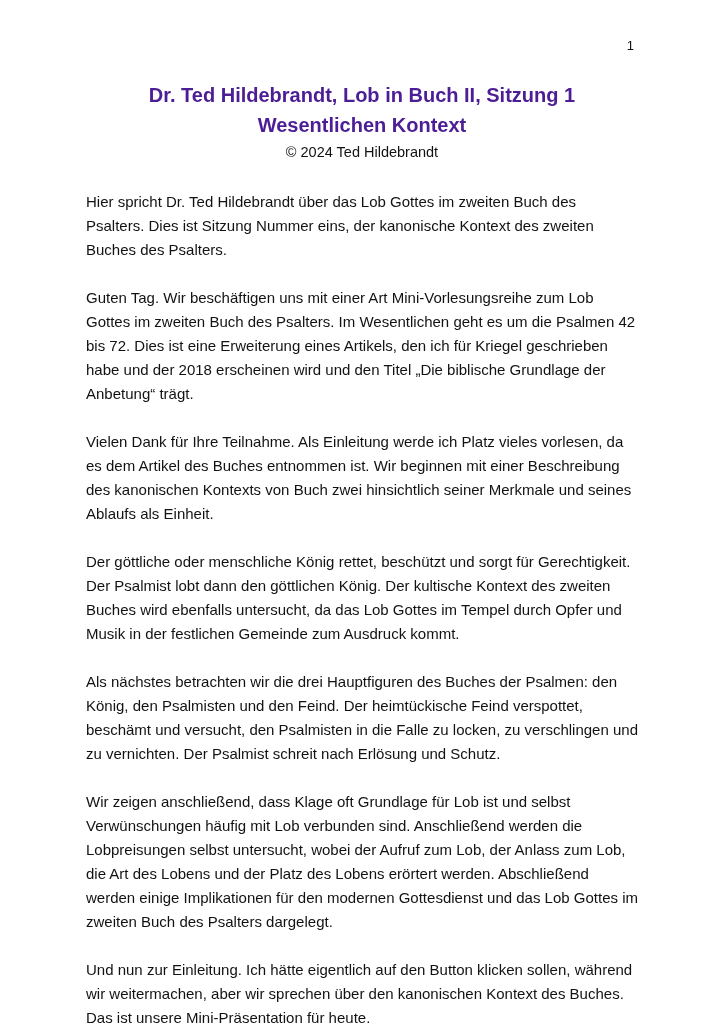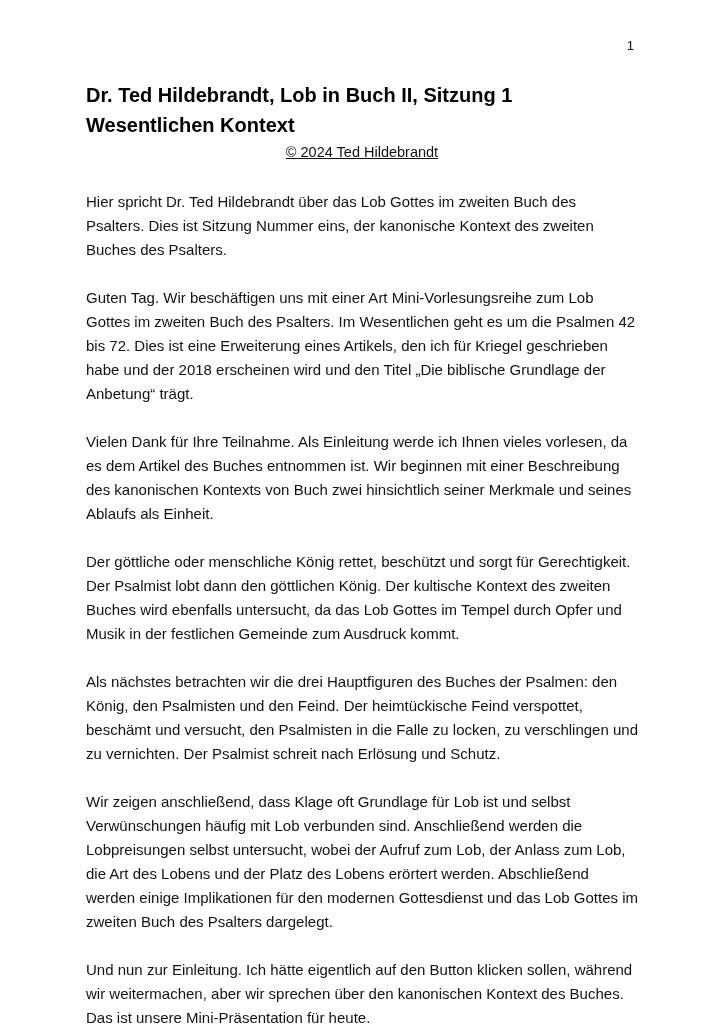"Dr. Ted Hildebrandt, Lob in" .title-block { color: #000000 -> #4c1d95; text-align: left -> center }
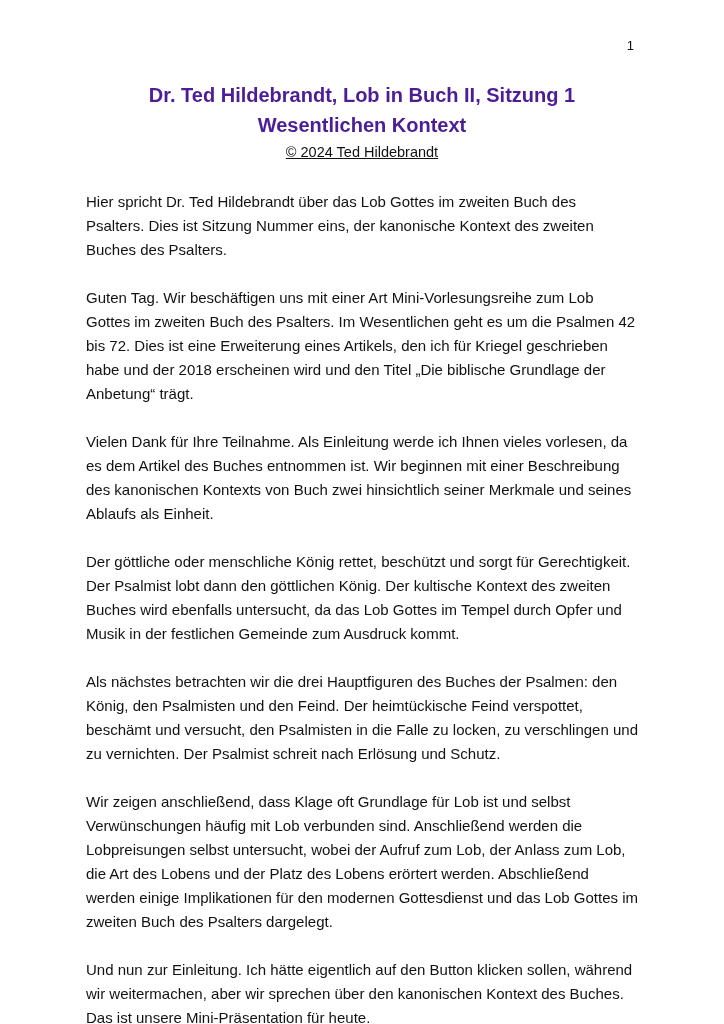"© 2024 Ted Hildebrandt" .copyright { text-decoration: underline -> none }
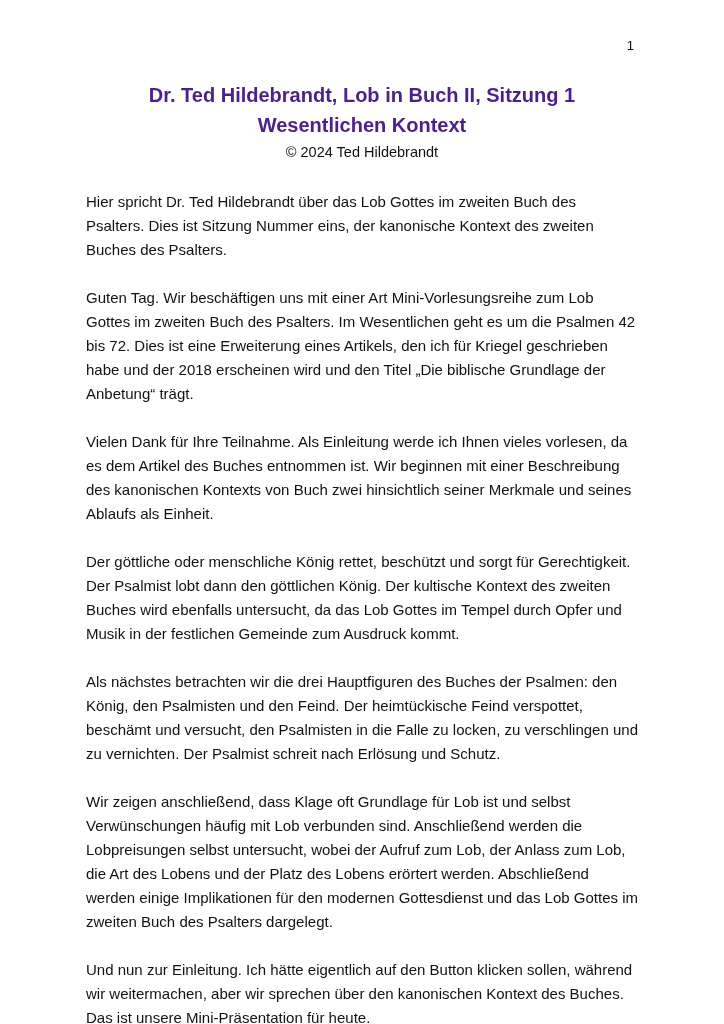"Vielen Dank für Ihre Teilnahme." p { text: Ihnen -> Platz }
